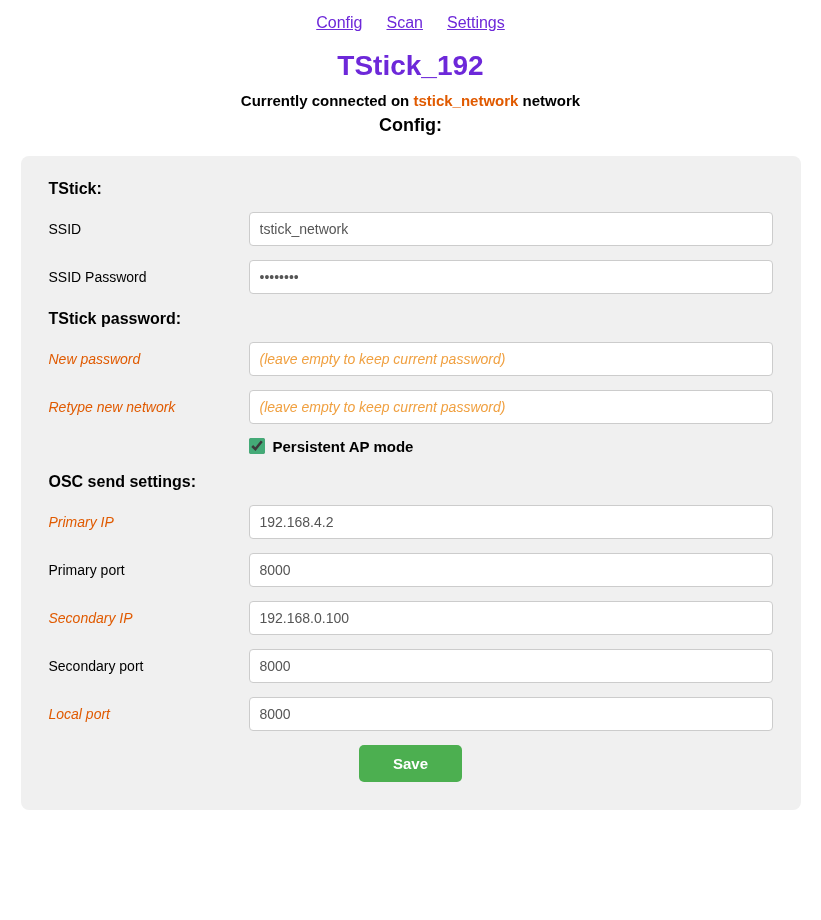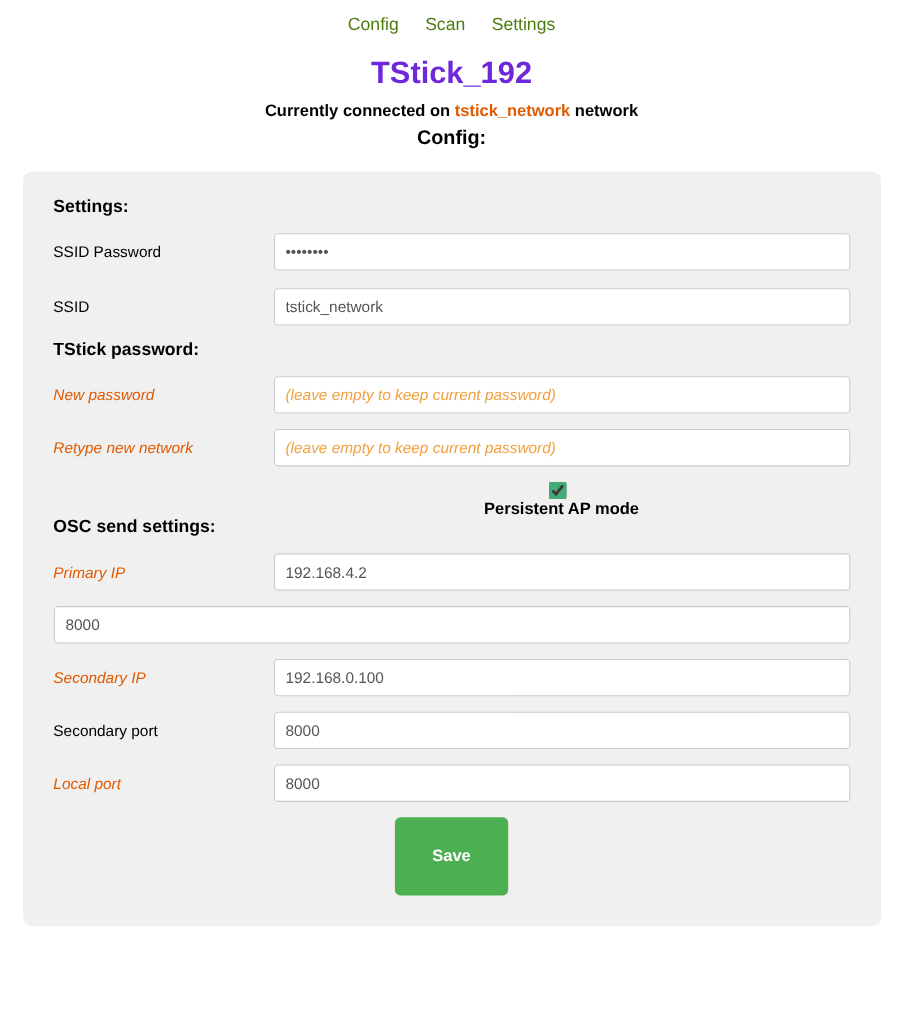"Config" .nav-link { color: #4d7c0f -> #6d28d9; text-decoration: none -> underline }
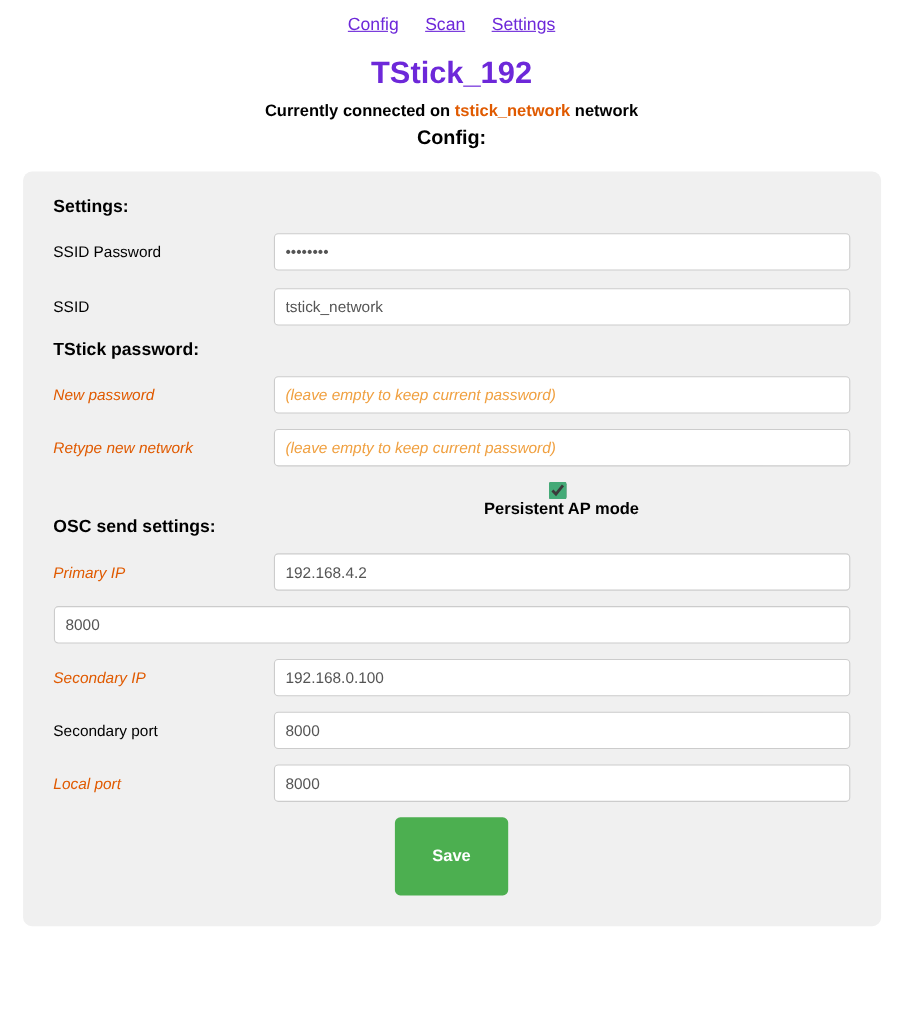"Settings:" div.group-label { text: Settings -> TStick }
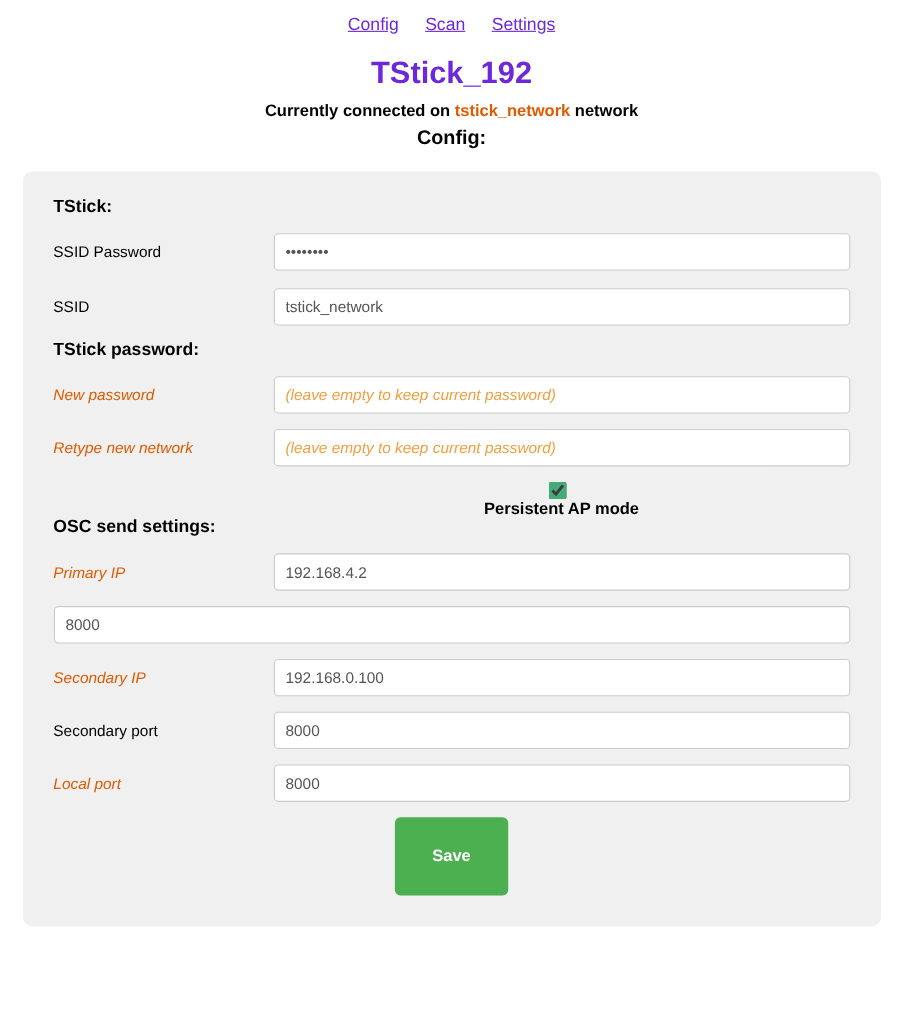"SSID Password" div.field-row { order: before "SSID" -> after "SSID" }
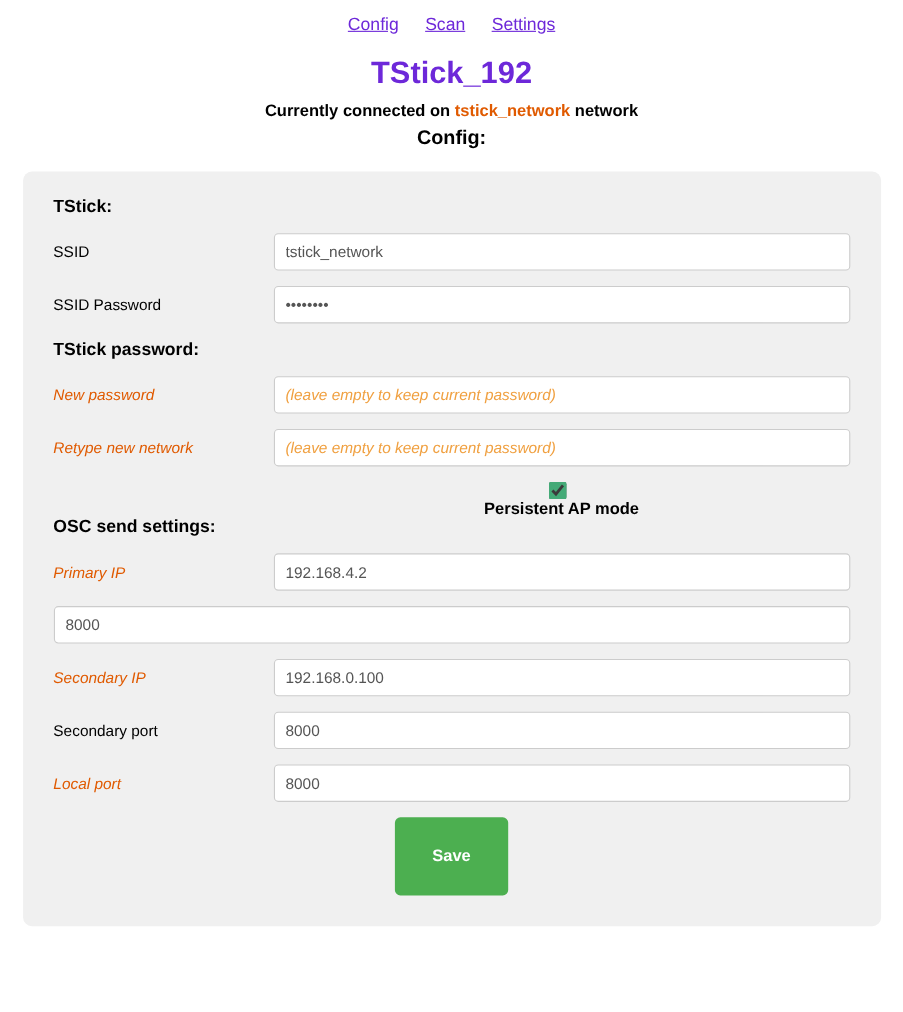"Persistent AP mode" .checkbox-row { align-items: center -> flex-start; flex-direction: column -> none; margin-bottom: none -> 18px }
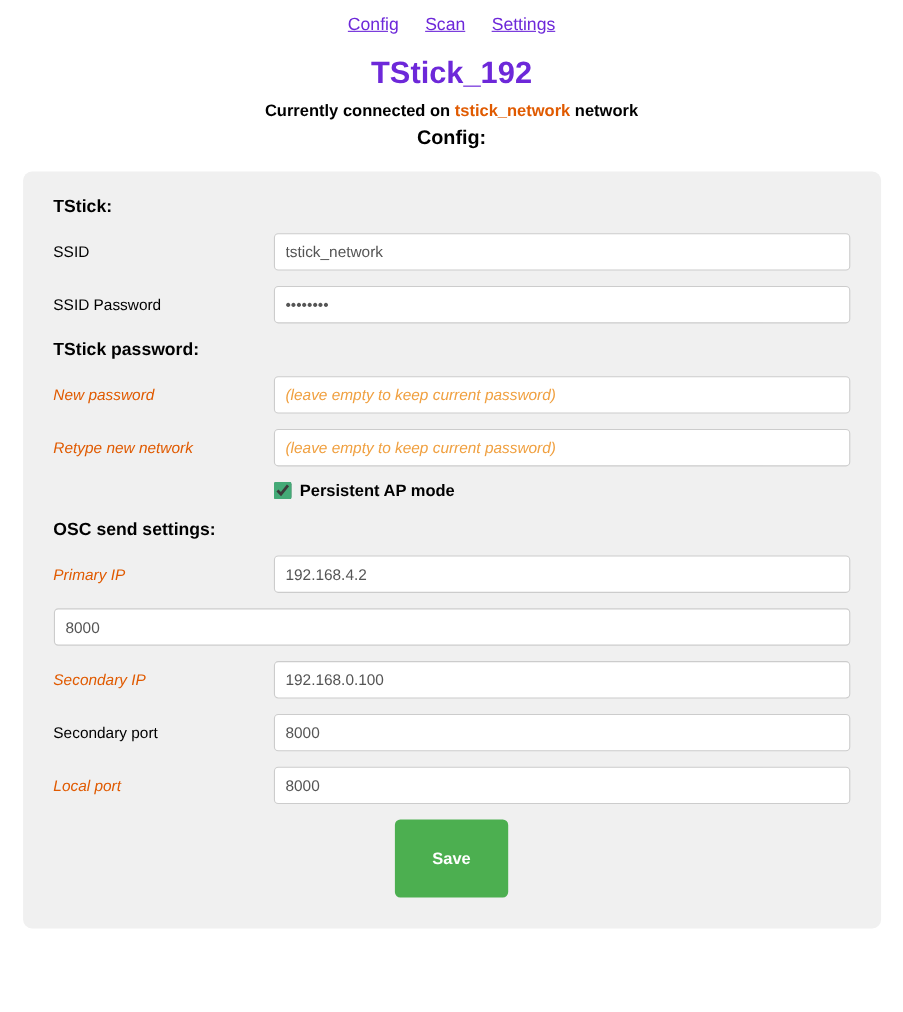"Primary port" label.field-label { html: none -> <label>Primary port</label> }
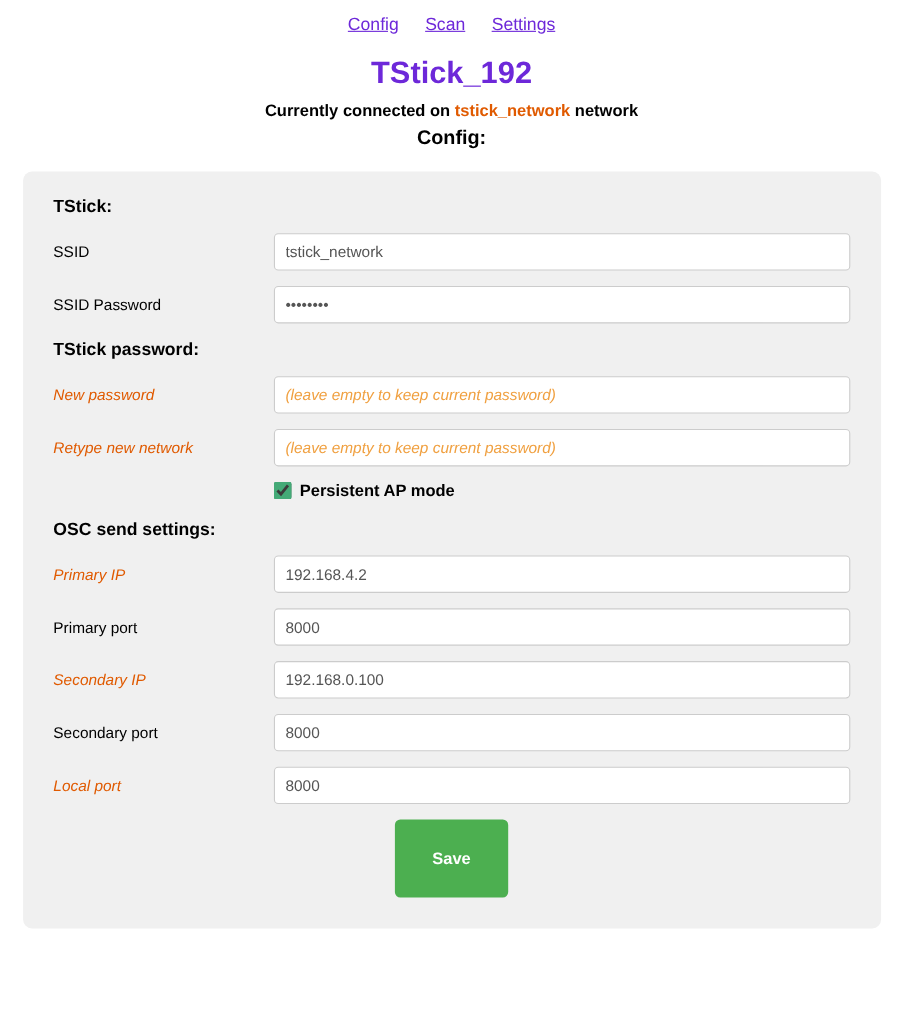"Save" .save-button { padding: 27px 34px -> 10px 34px }
